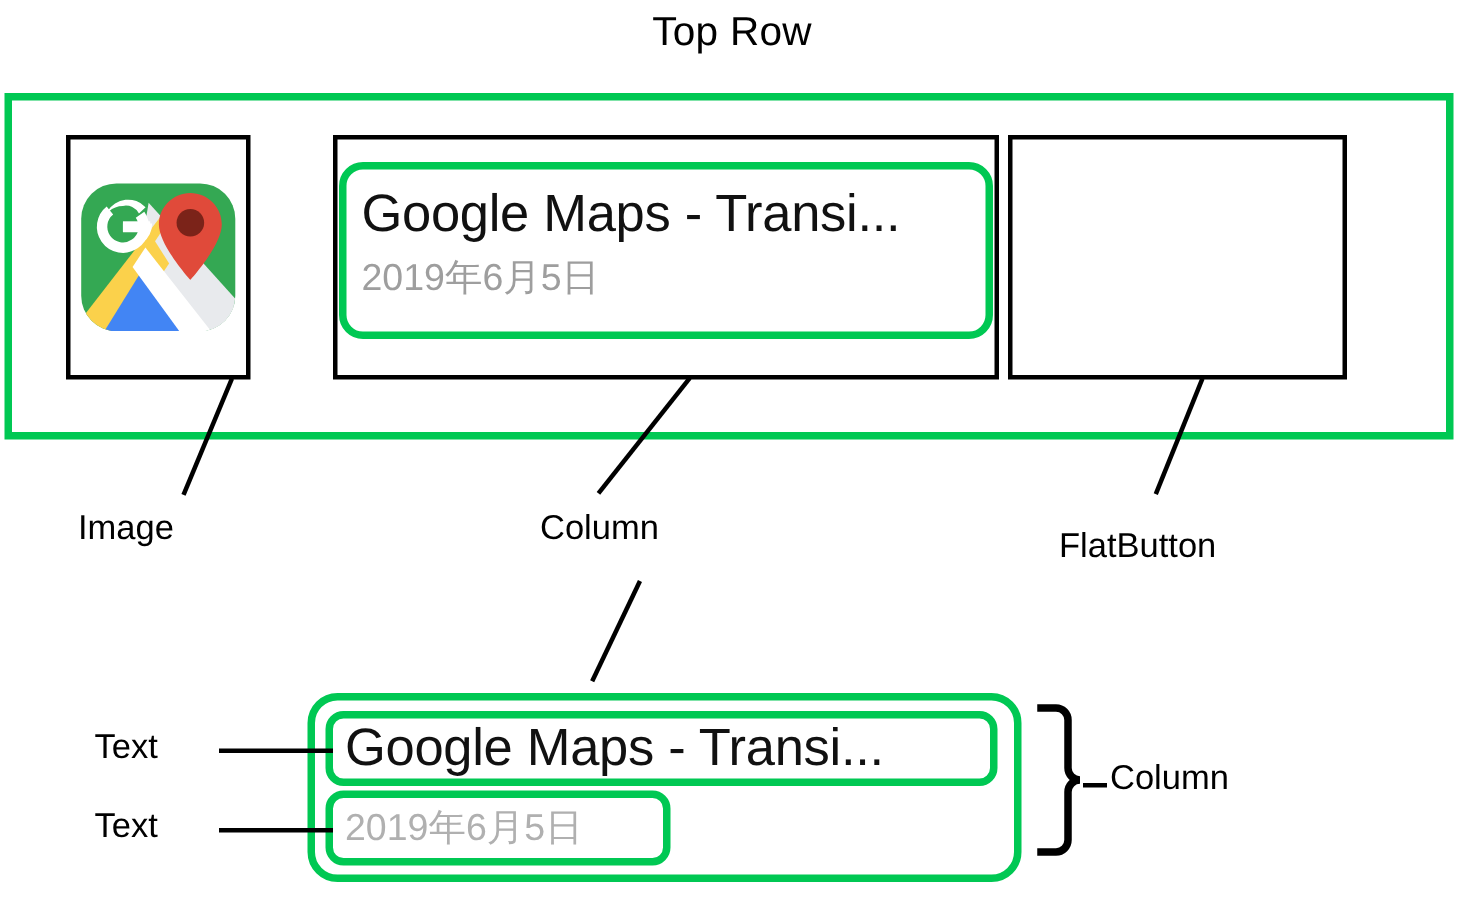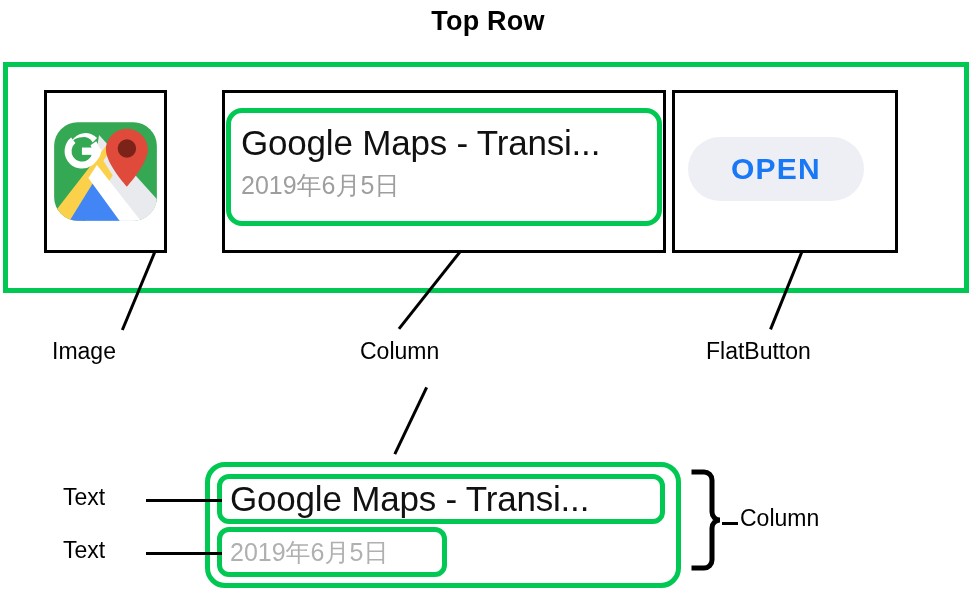"Top Row" .diagram-title { font-weight: 700 -> 400 }
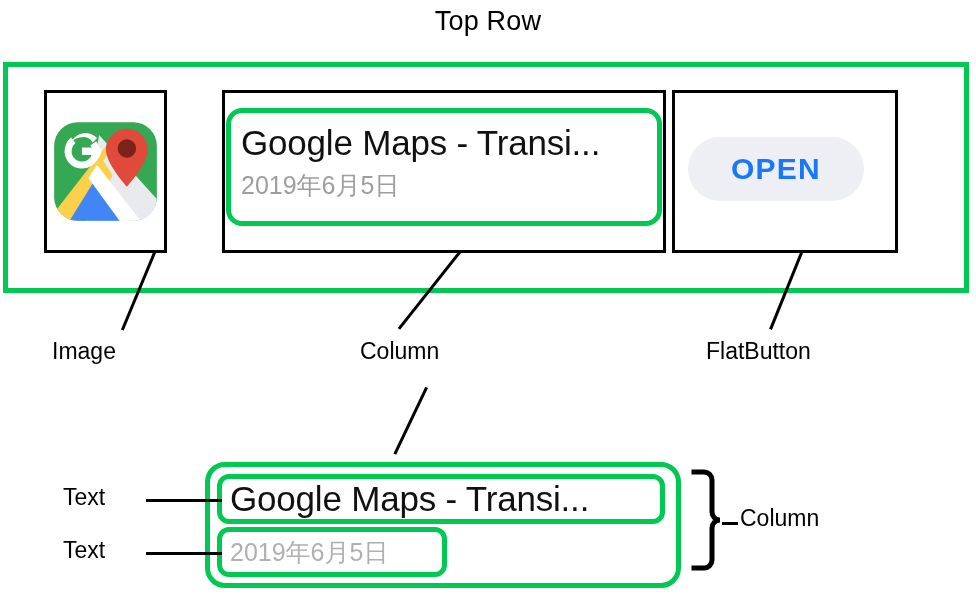"OPEN" div.open-pill { html: <div> <span>OPEN</span> </div> -> none }
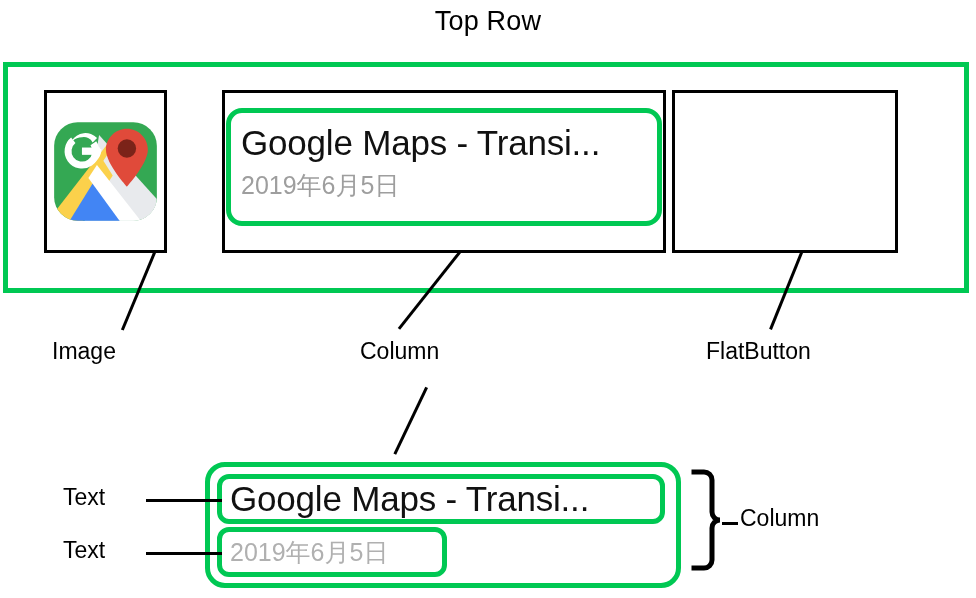"FlatButton" .lbl-flatbutton { top: 338px -> 350px }
